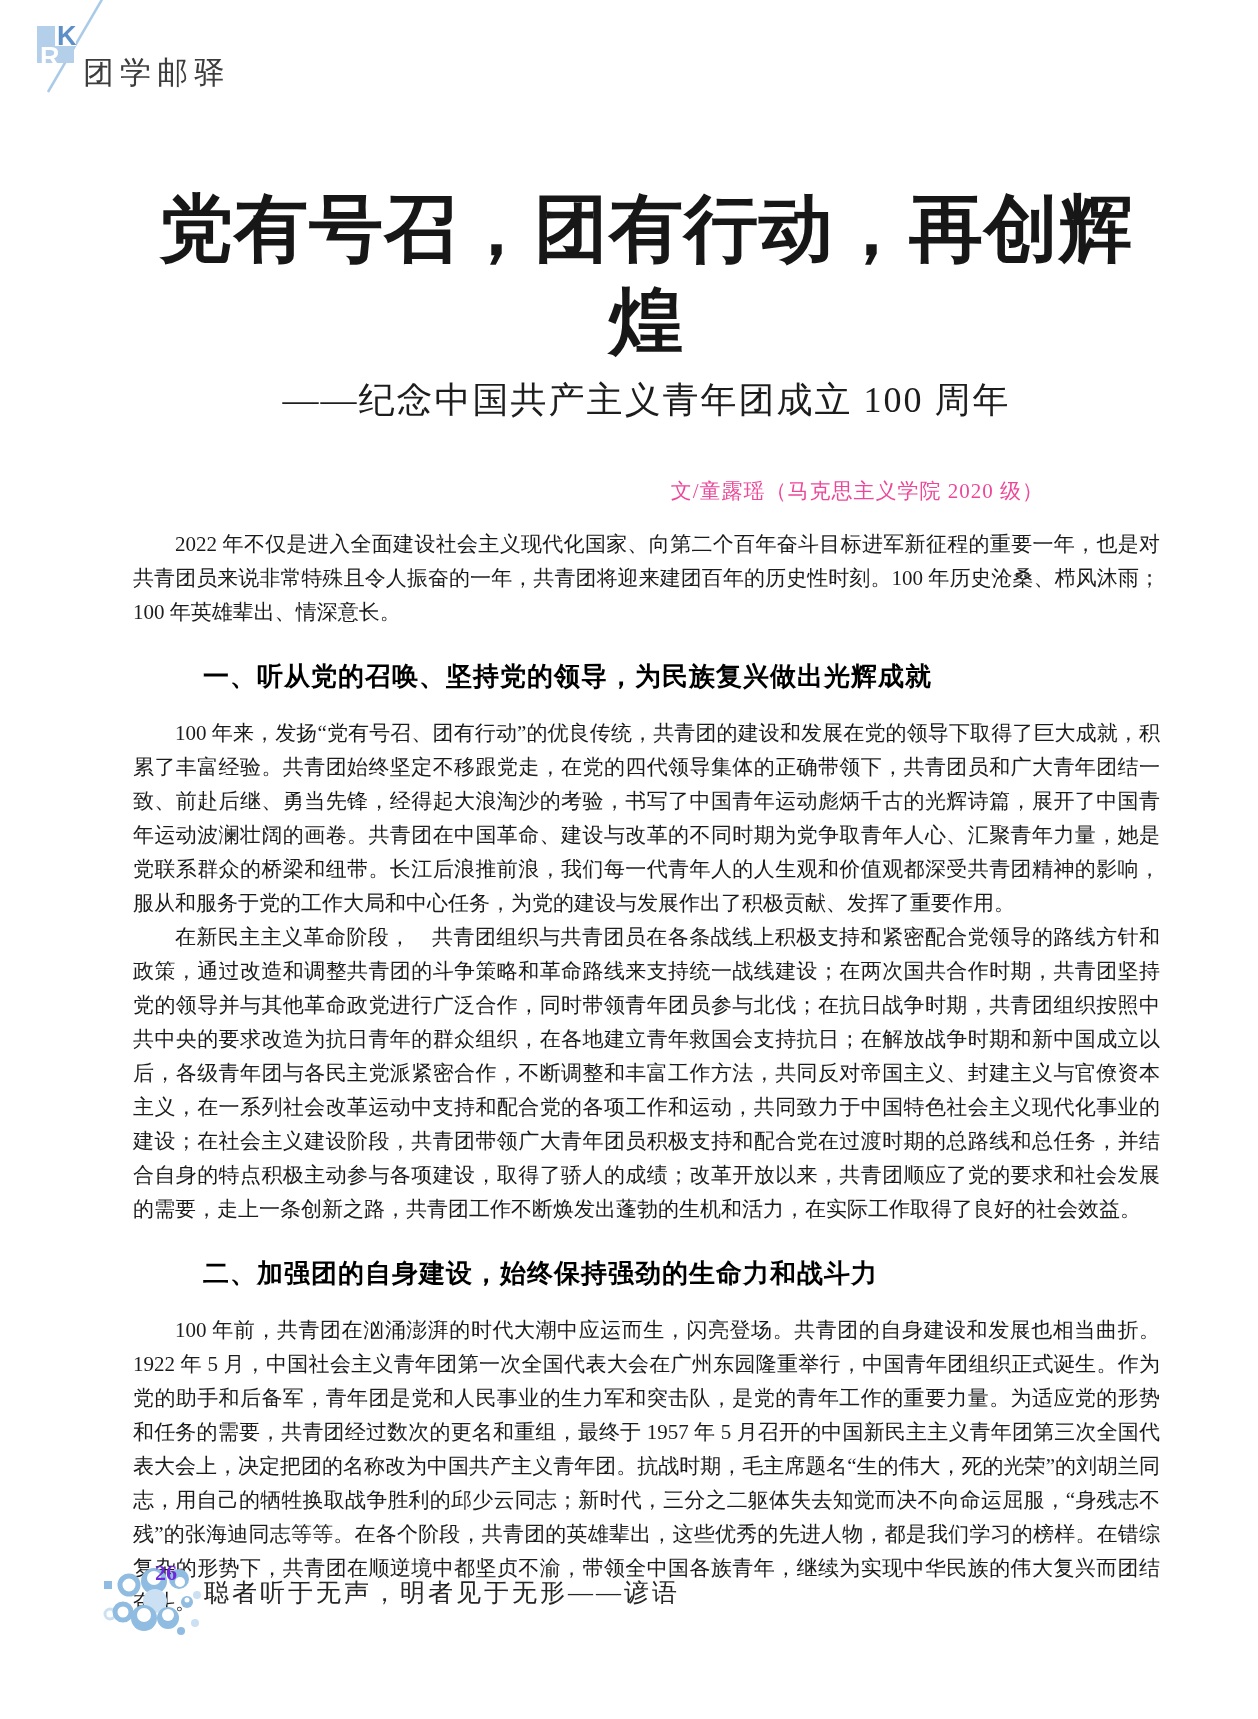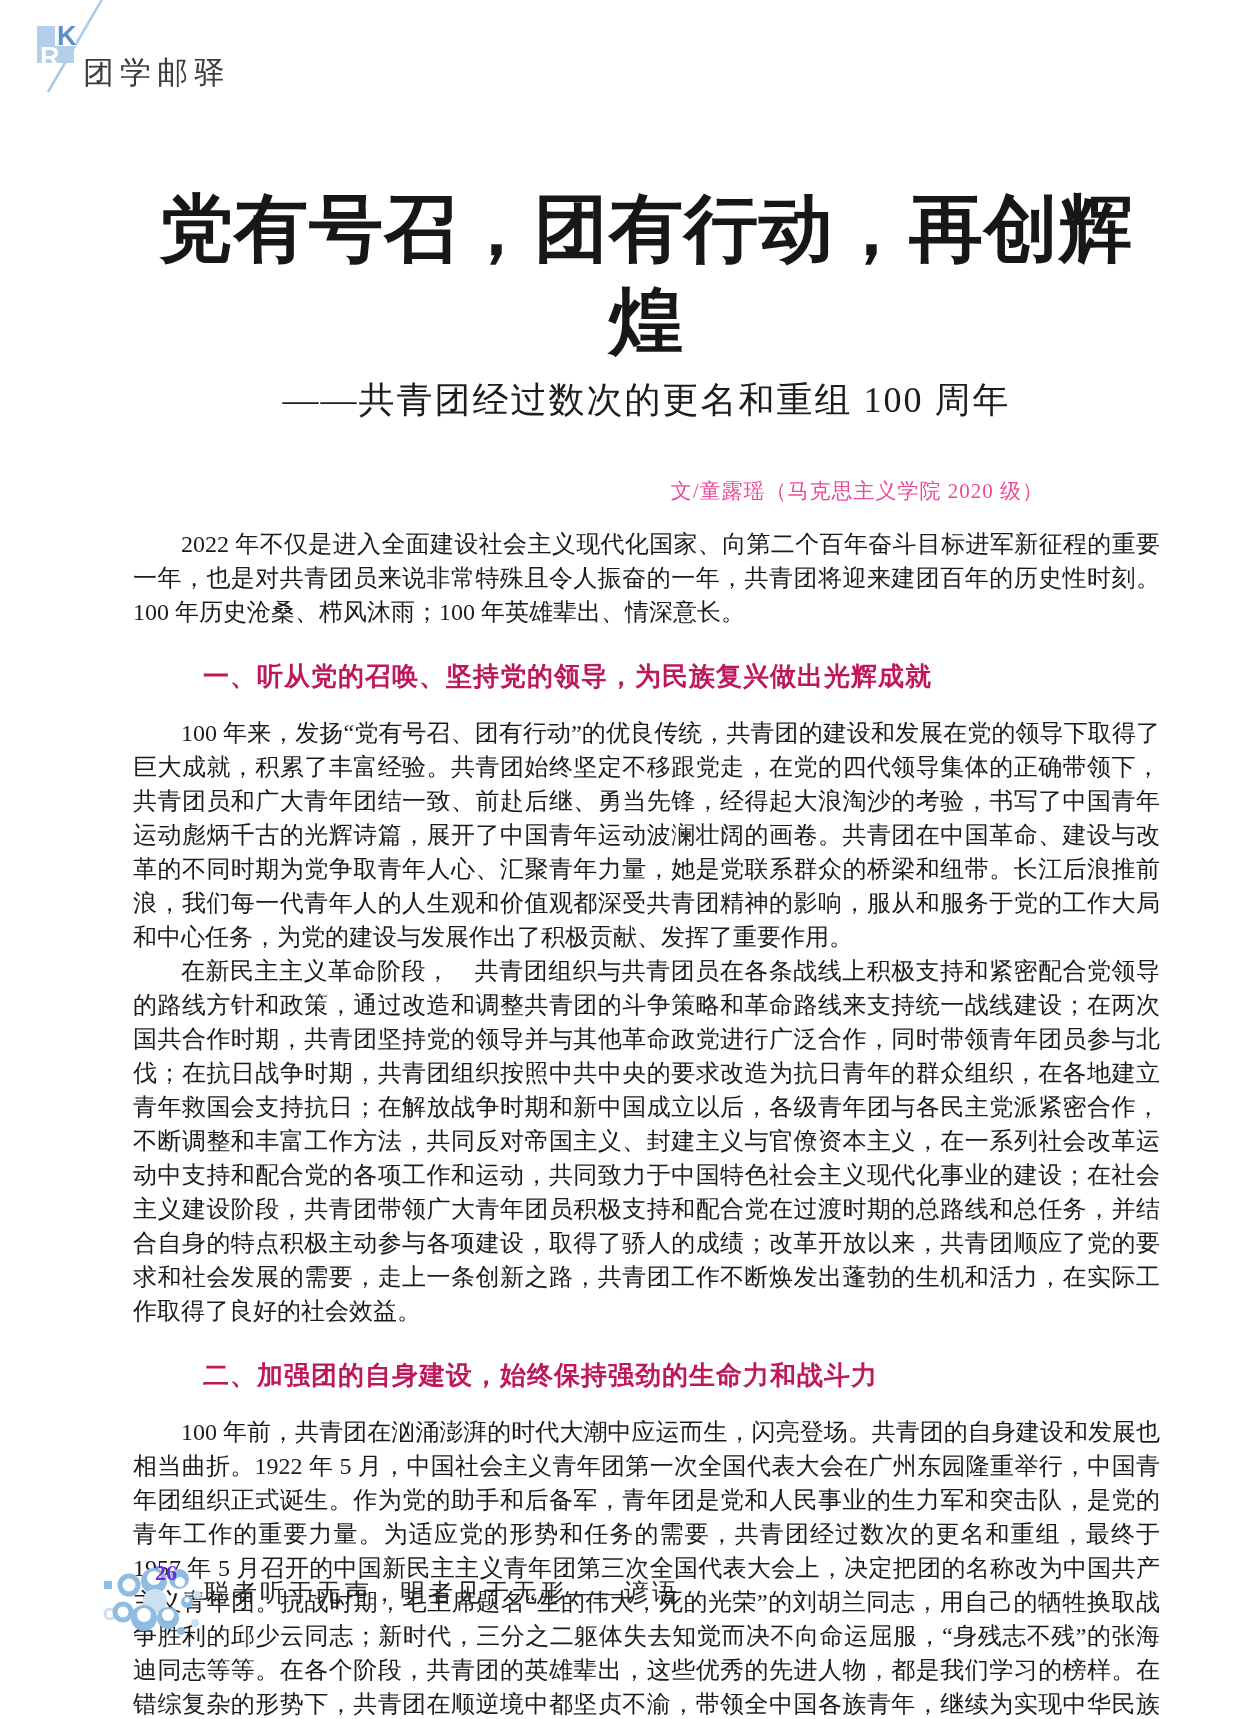"——共青团经过数次的更名和重组 100 周年" div.subtitle { text: 共青团经过数次的更名和重组 -> 纪念中国共产主义青年团成立 }
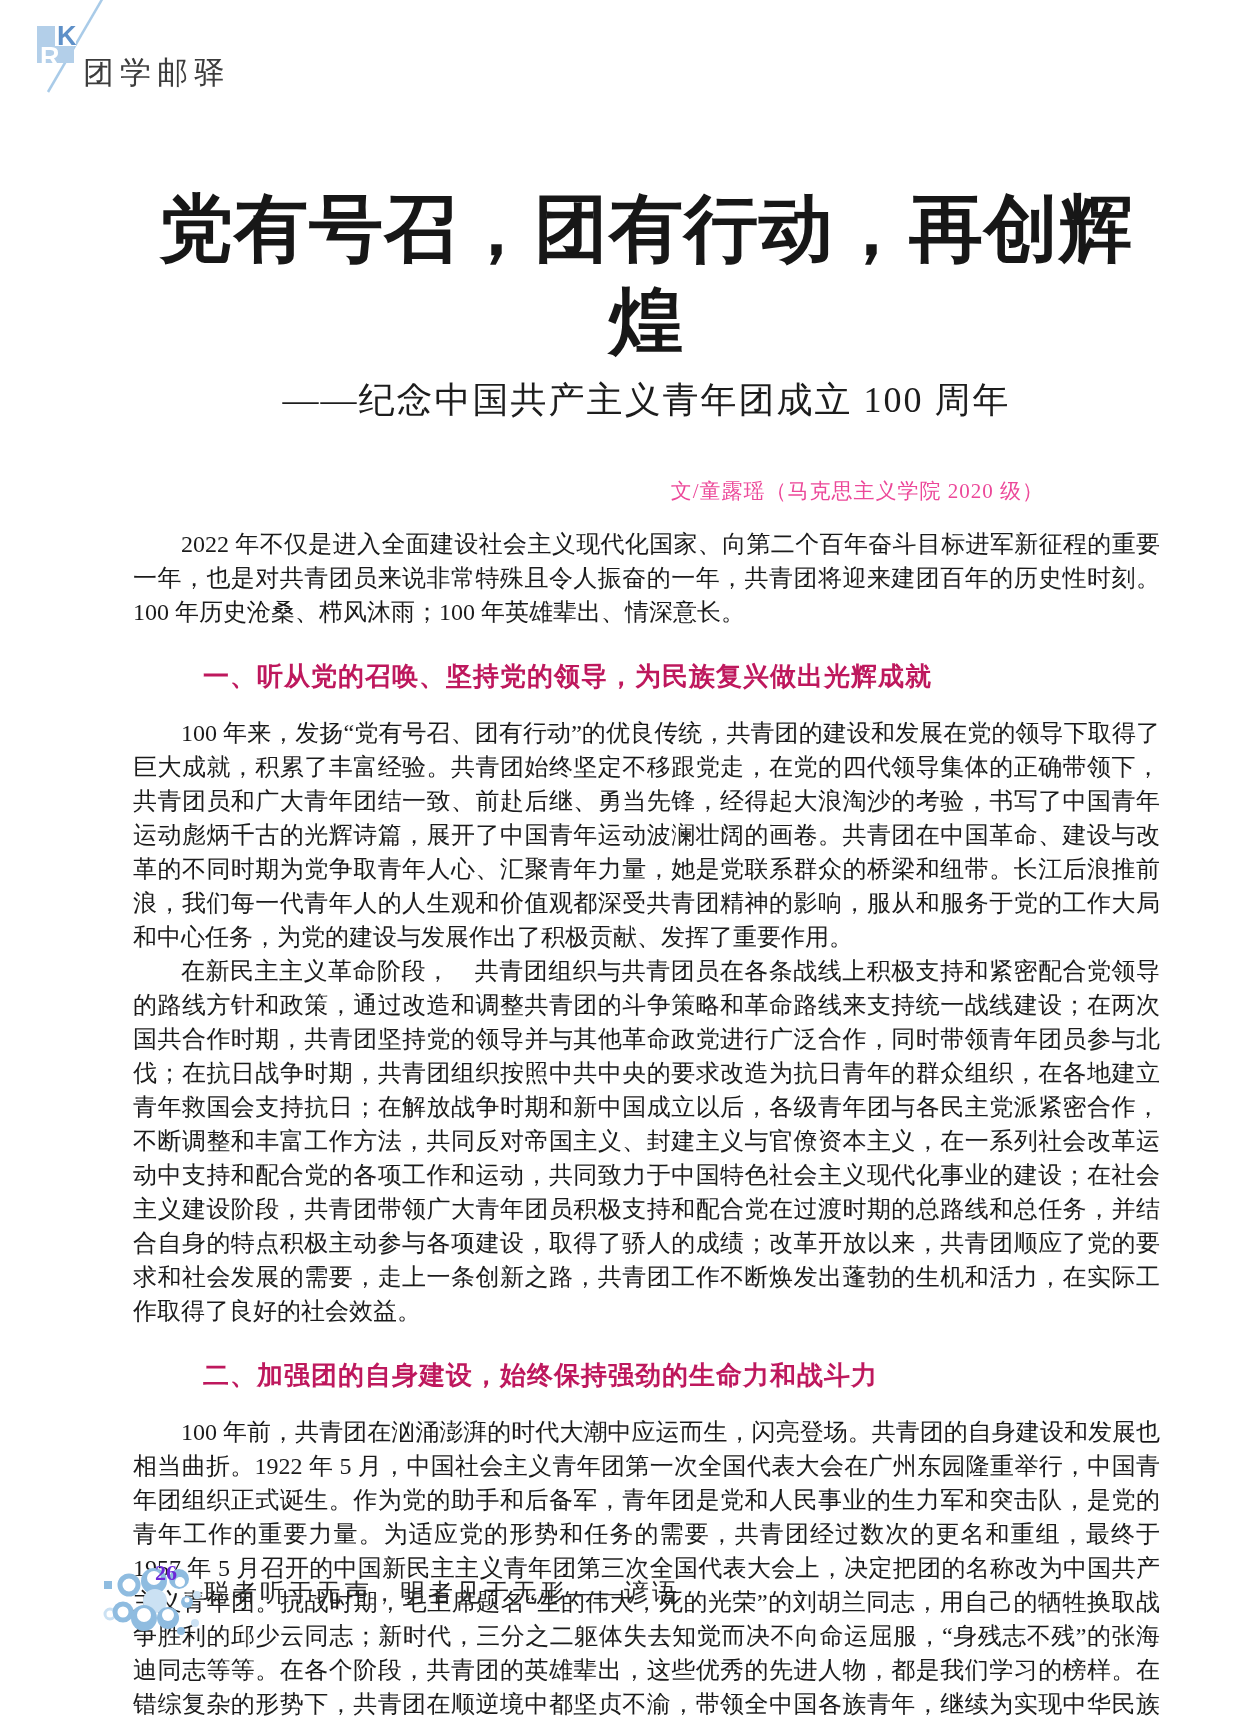"2022" .body-par { font-size: 24px -> 21px }
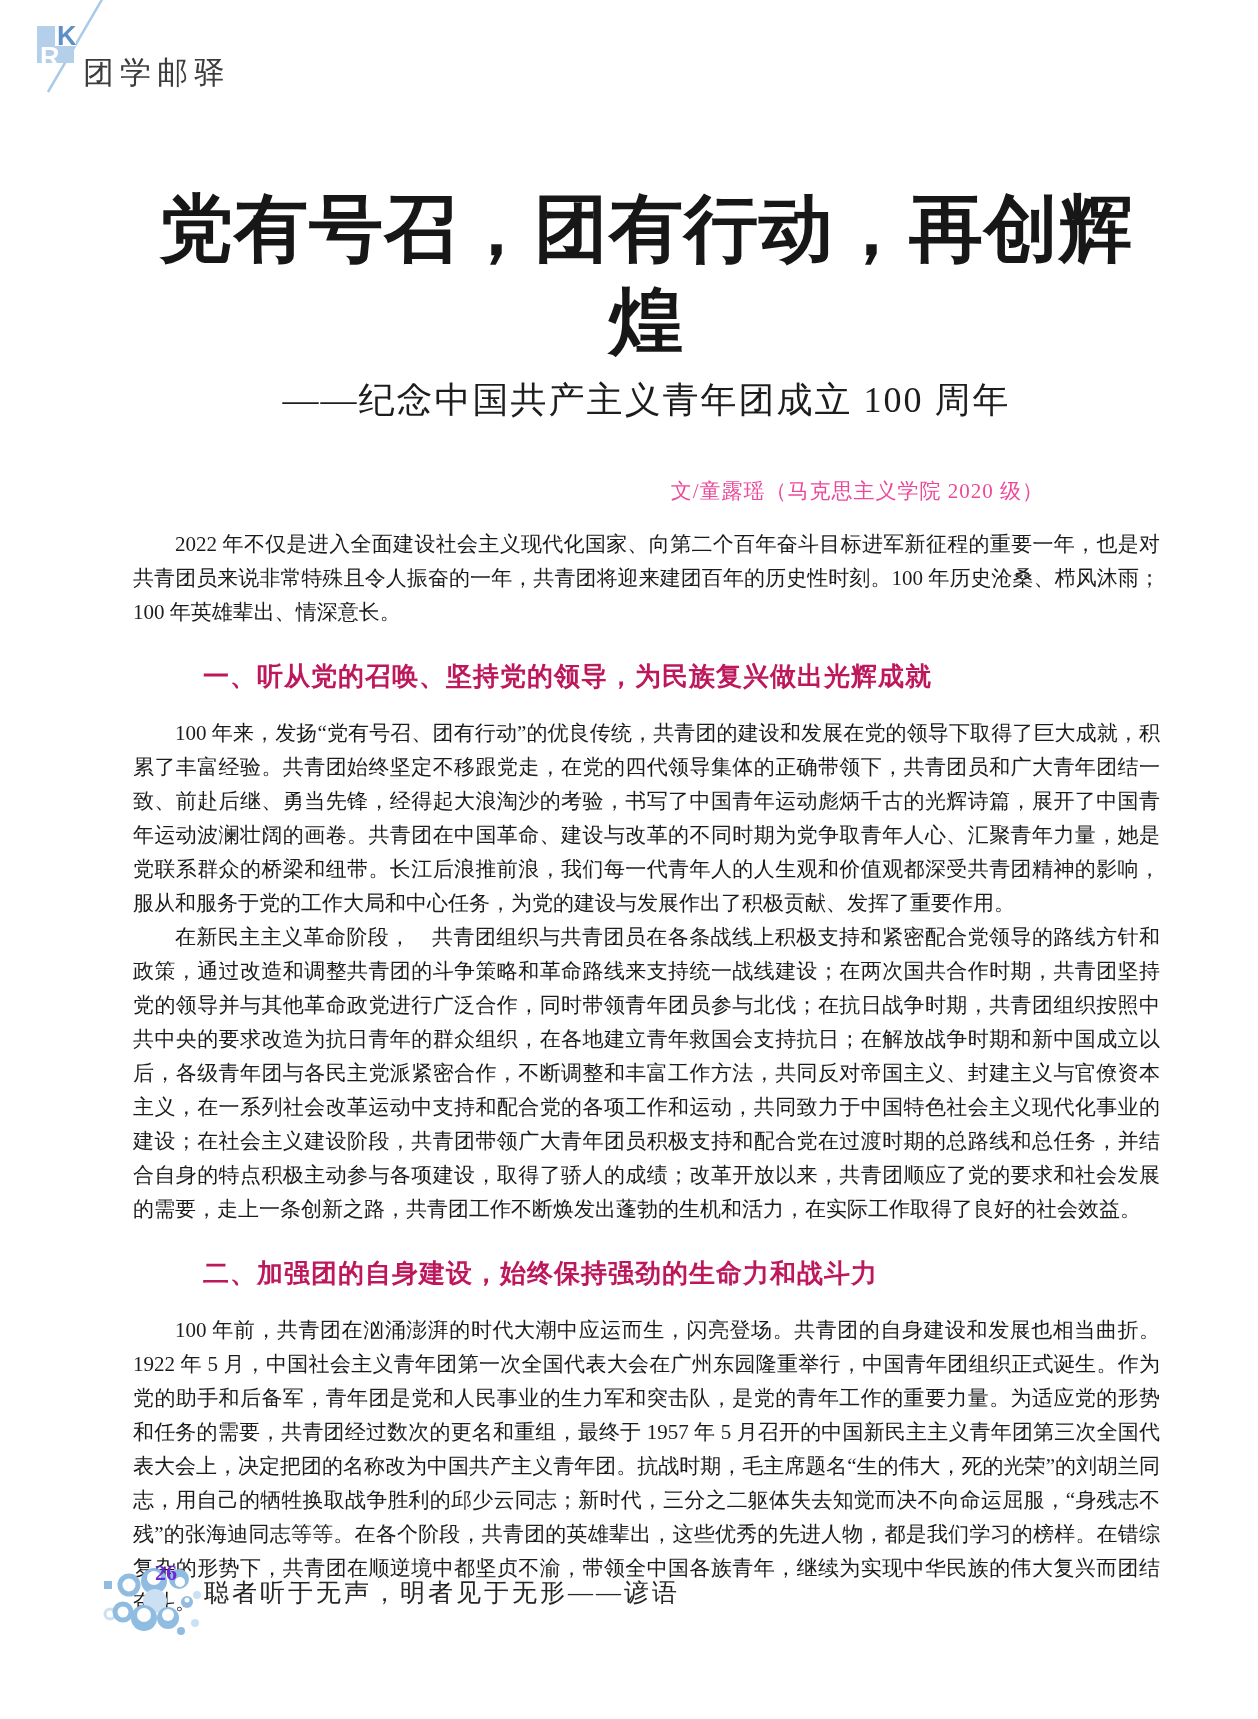"一、听从党的召唤、坚持党的领导，为民族复兴做出光辉成就" .sec-heading { color: #be185d -> #000000 }
